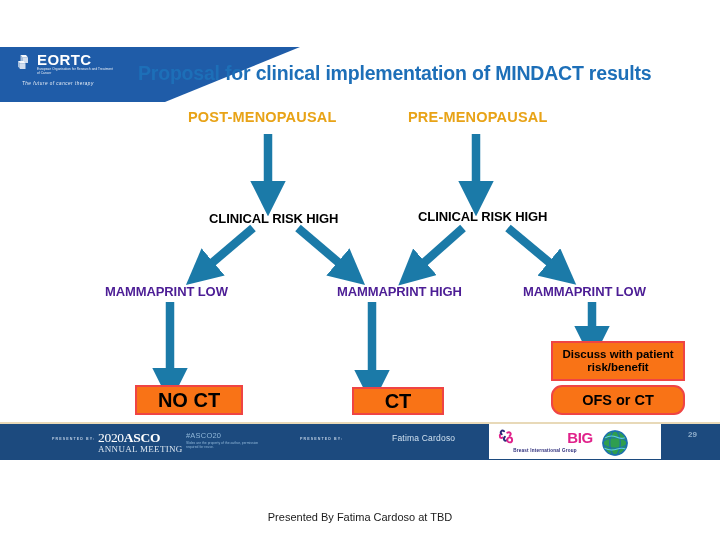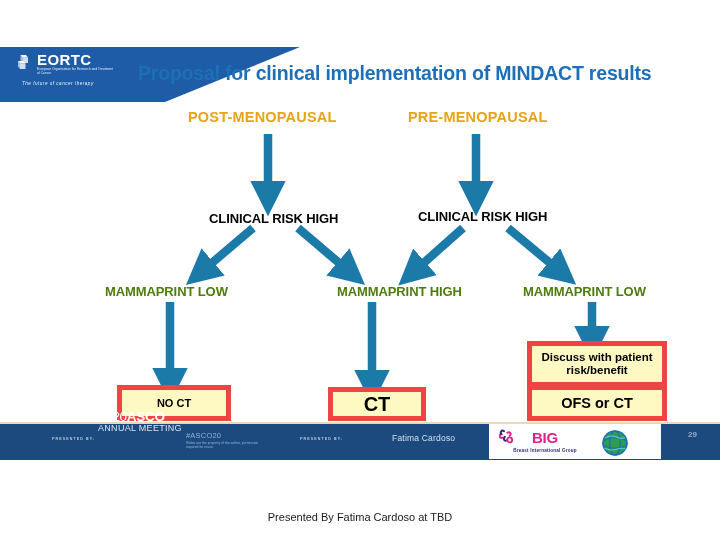"MAMMAPRINT LOW" .mp { color: #4d7c0f -> #4c1d95 }
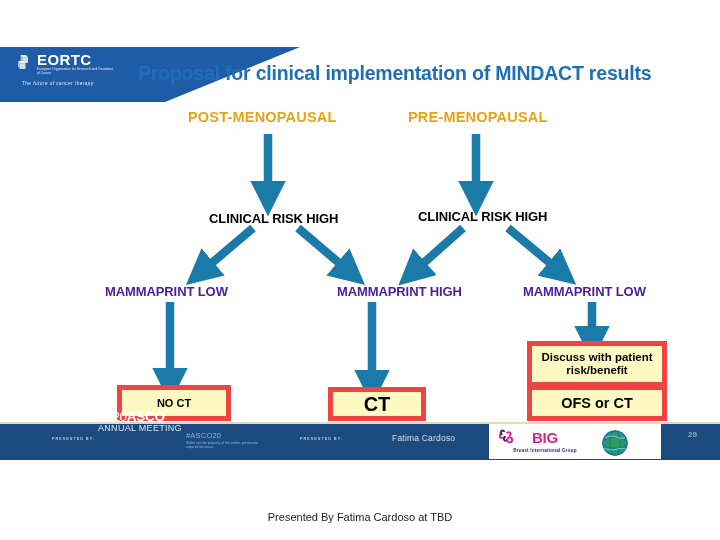"Discuss with patient" .obox { background: #fef9c3 -> #f97316; border: 5px solid #ef4444 -> 2px solid #ef4444; margin-left: none -> 24px }
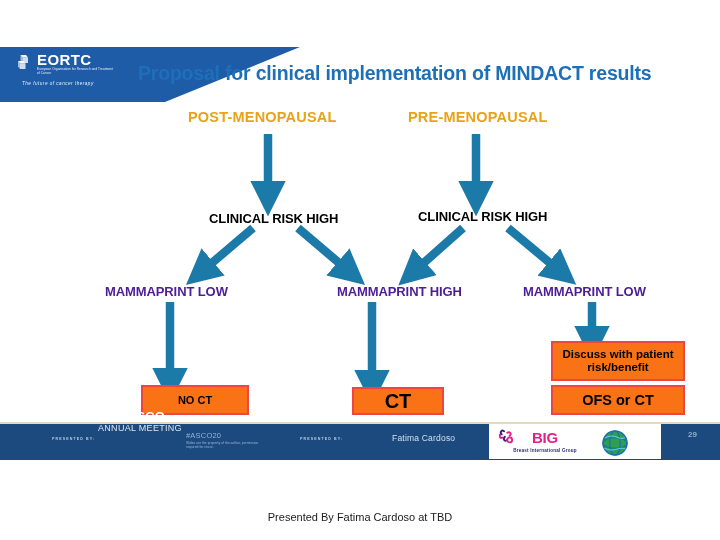"NO CT" .obox.noct { font-size: 11px -> 20px; left: 117px -> 111px }
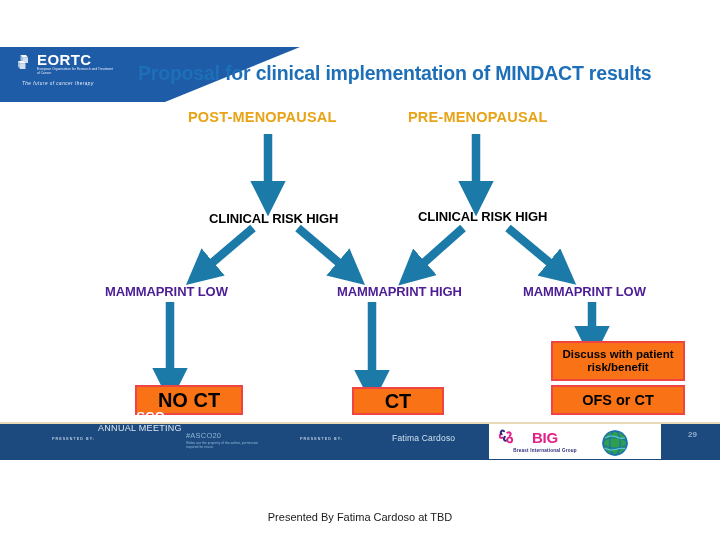"OFS or CT" .obox.ofs { border-radius: none -> 11px }
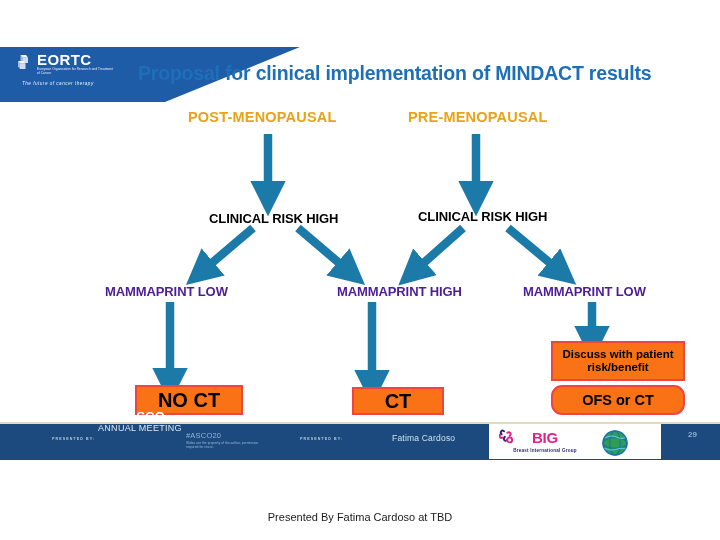"2020ASCO" .asco-lock { font-family: none -> Liberation Serif, serif; top: 410px -> 431px }
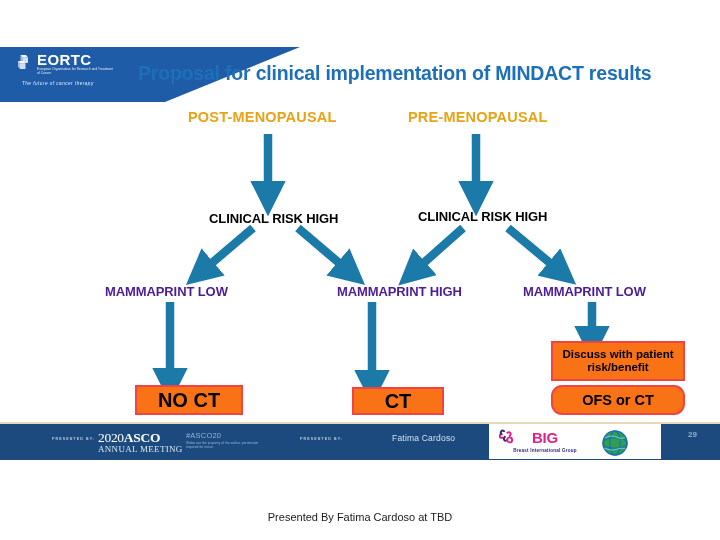"BIG" .big-row { justify-content: flex-start -> space-between }
